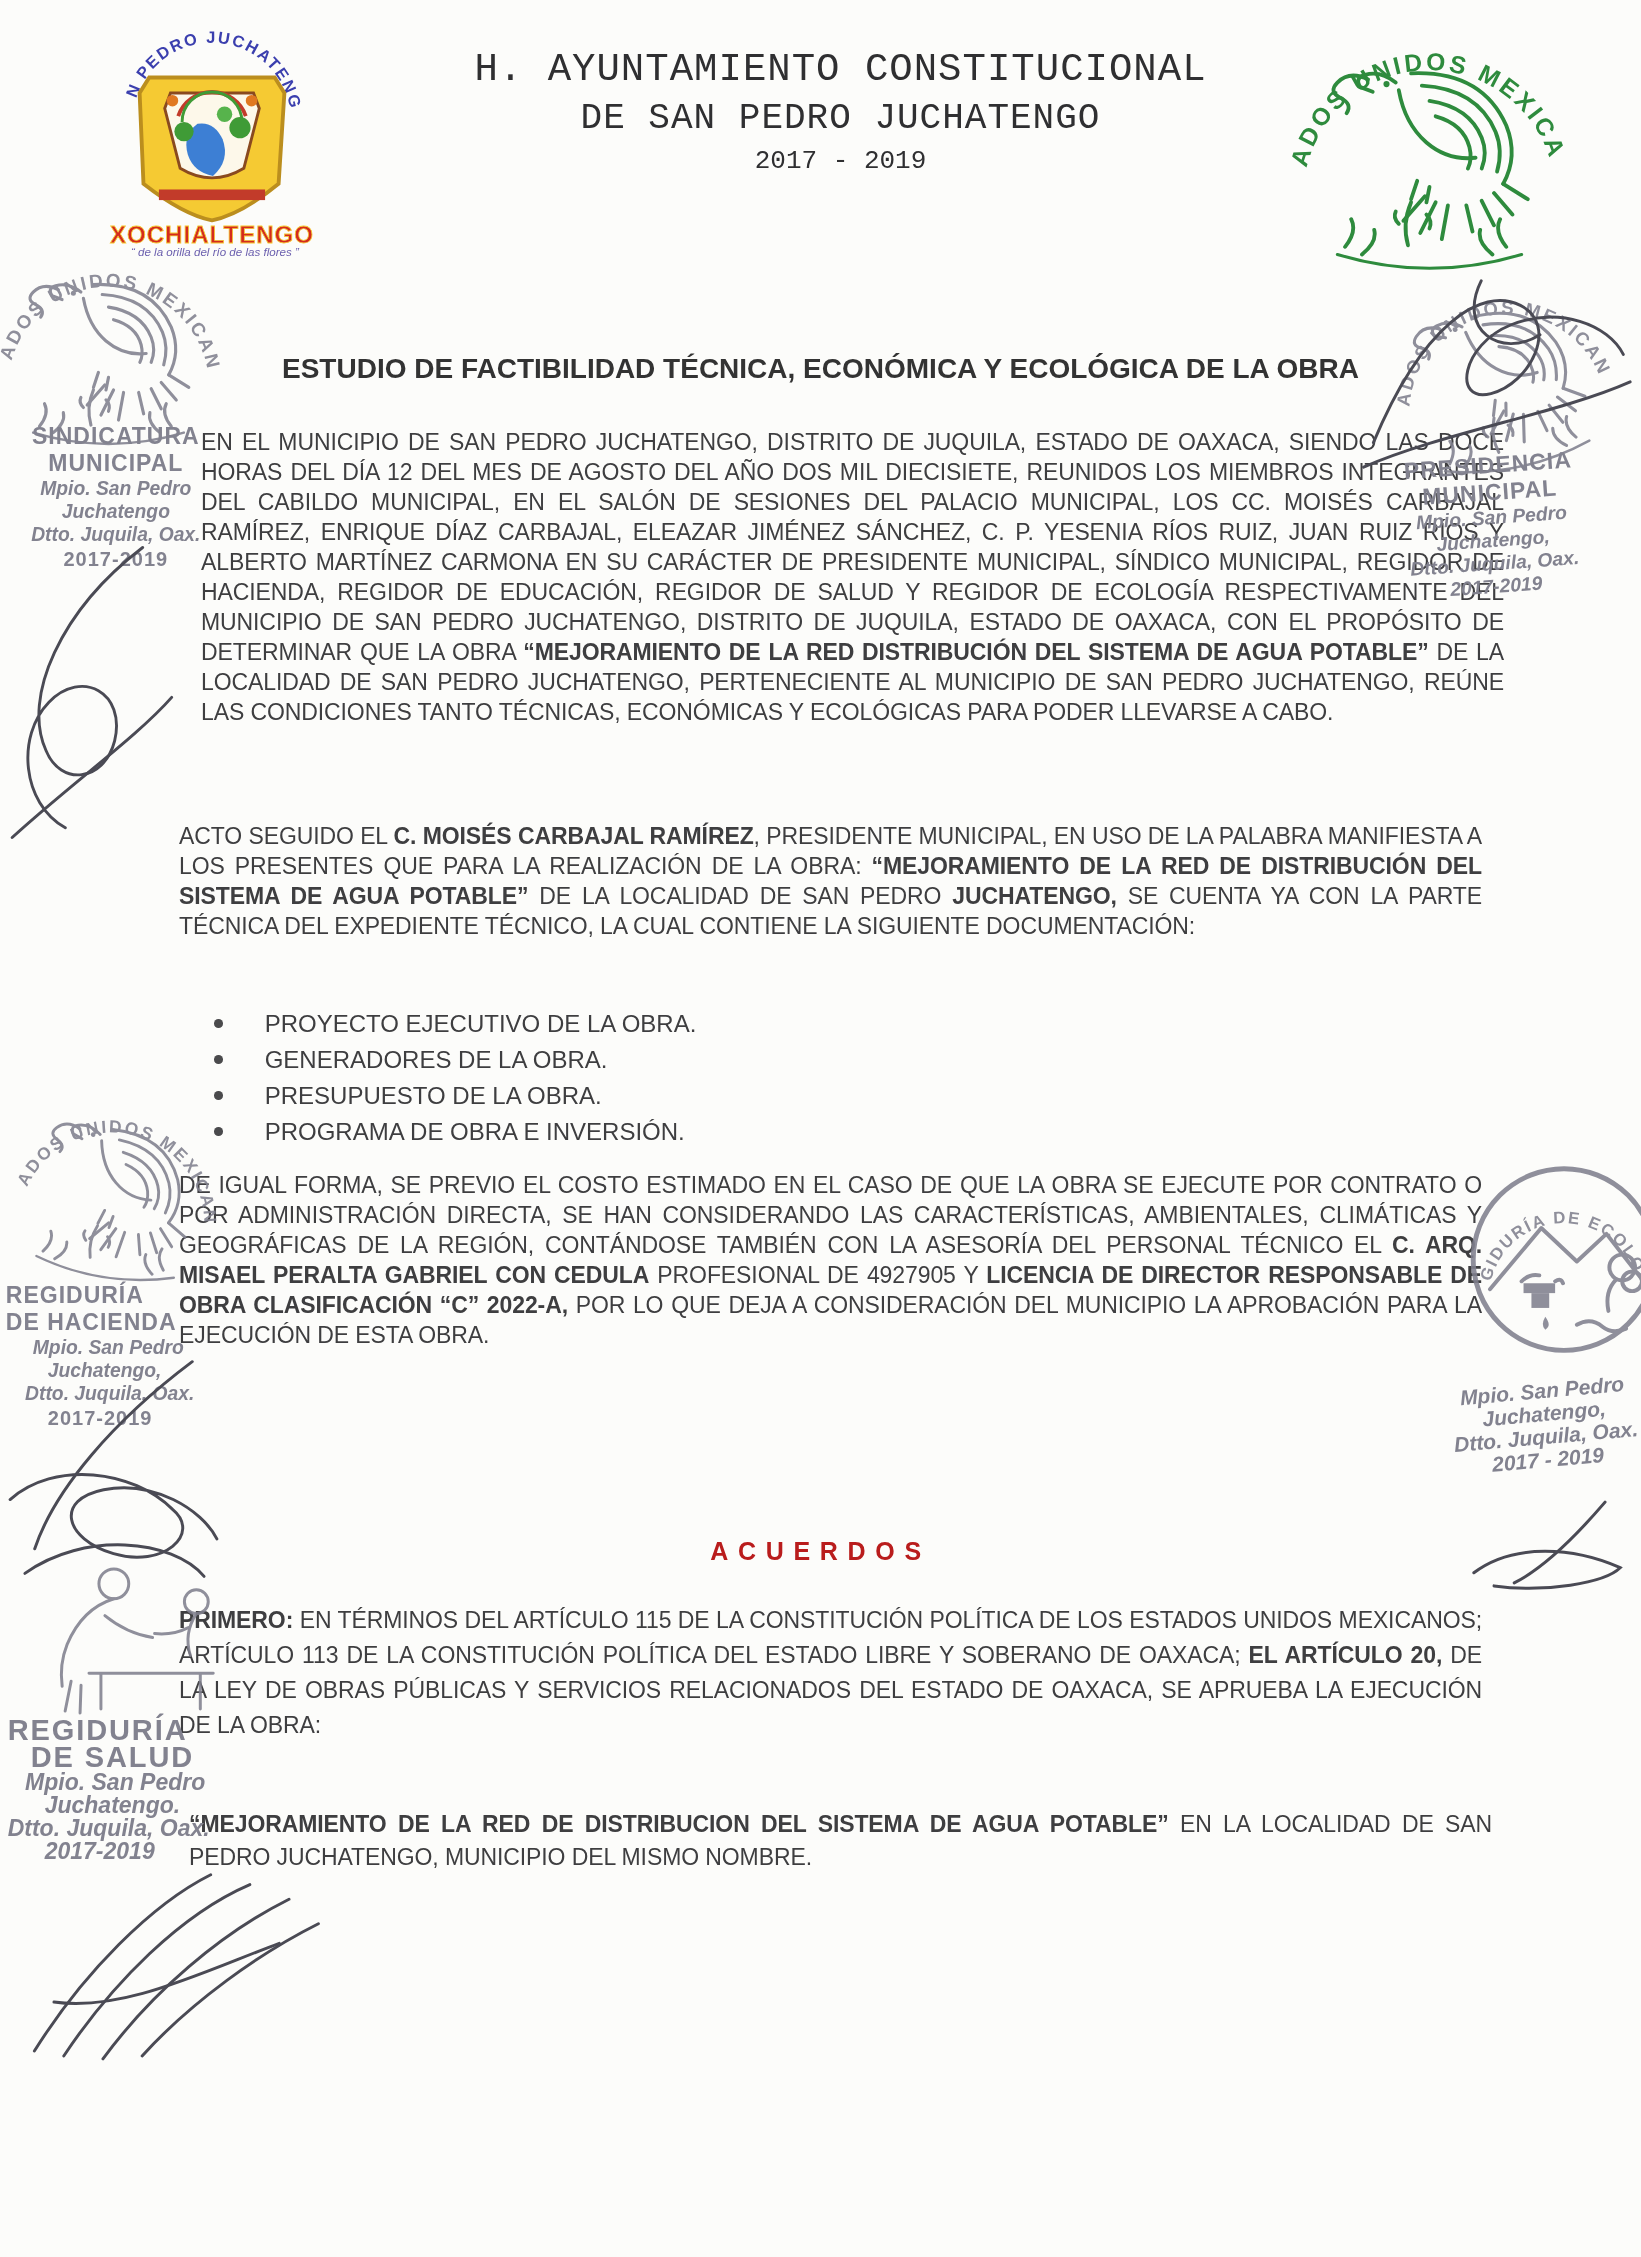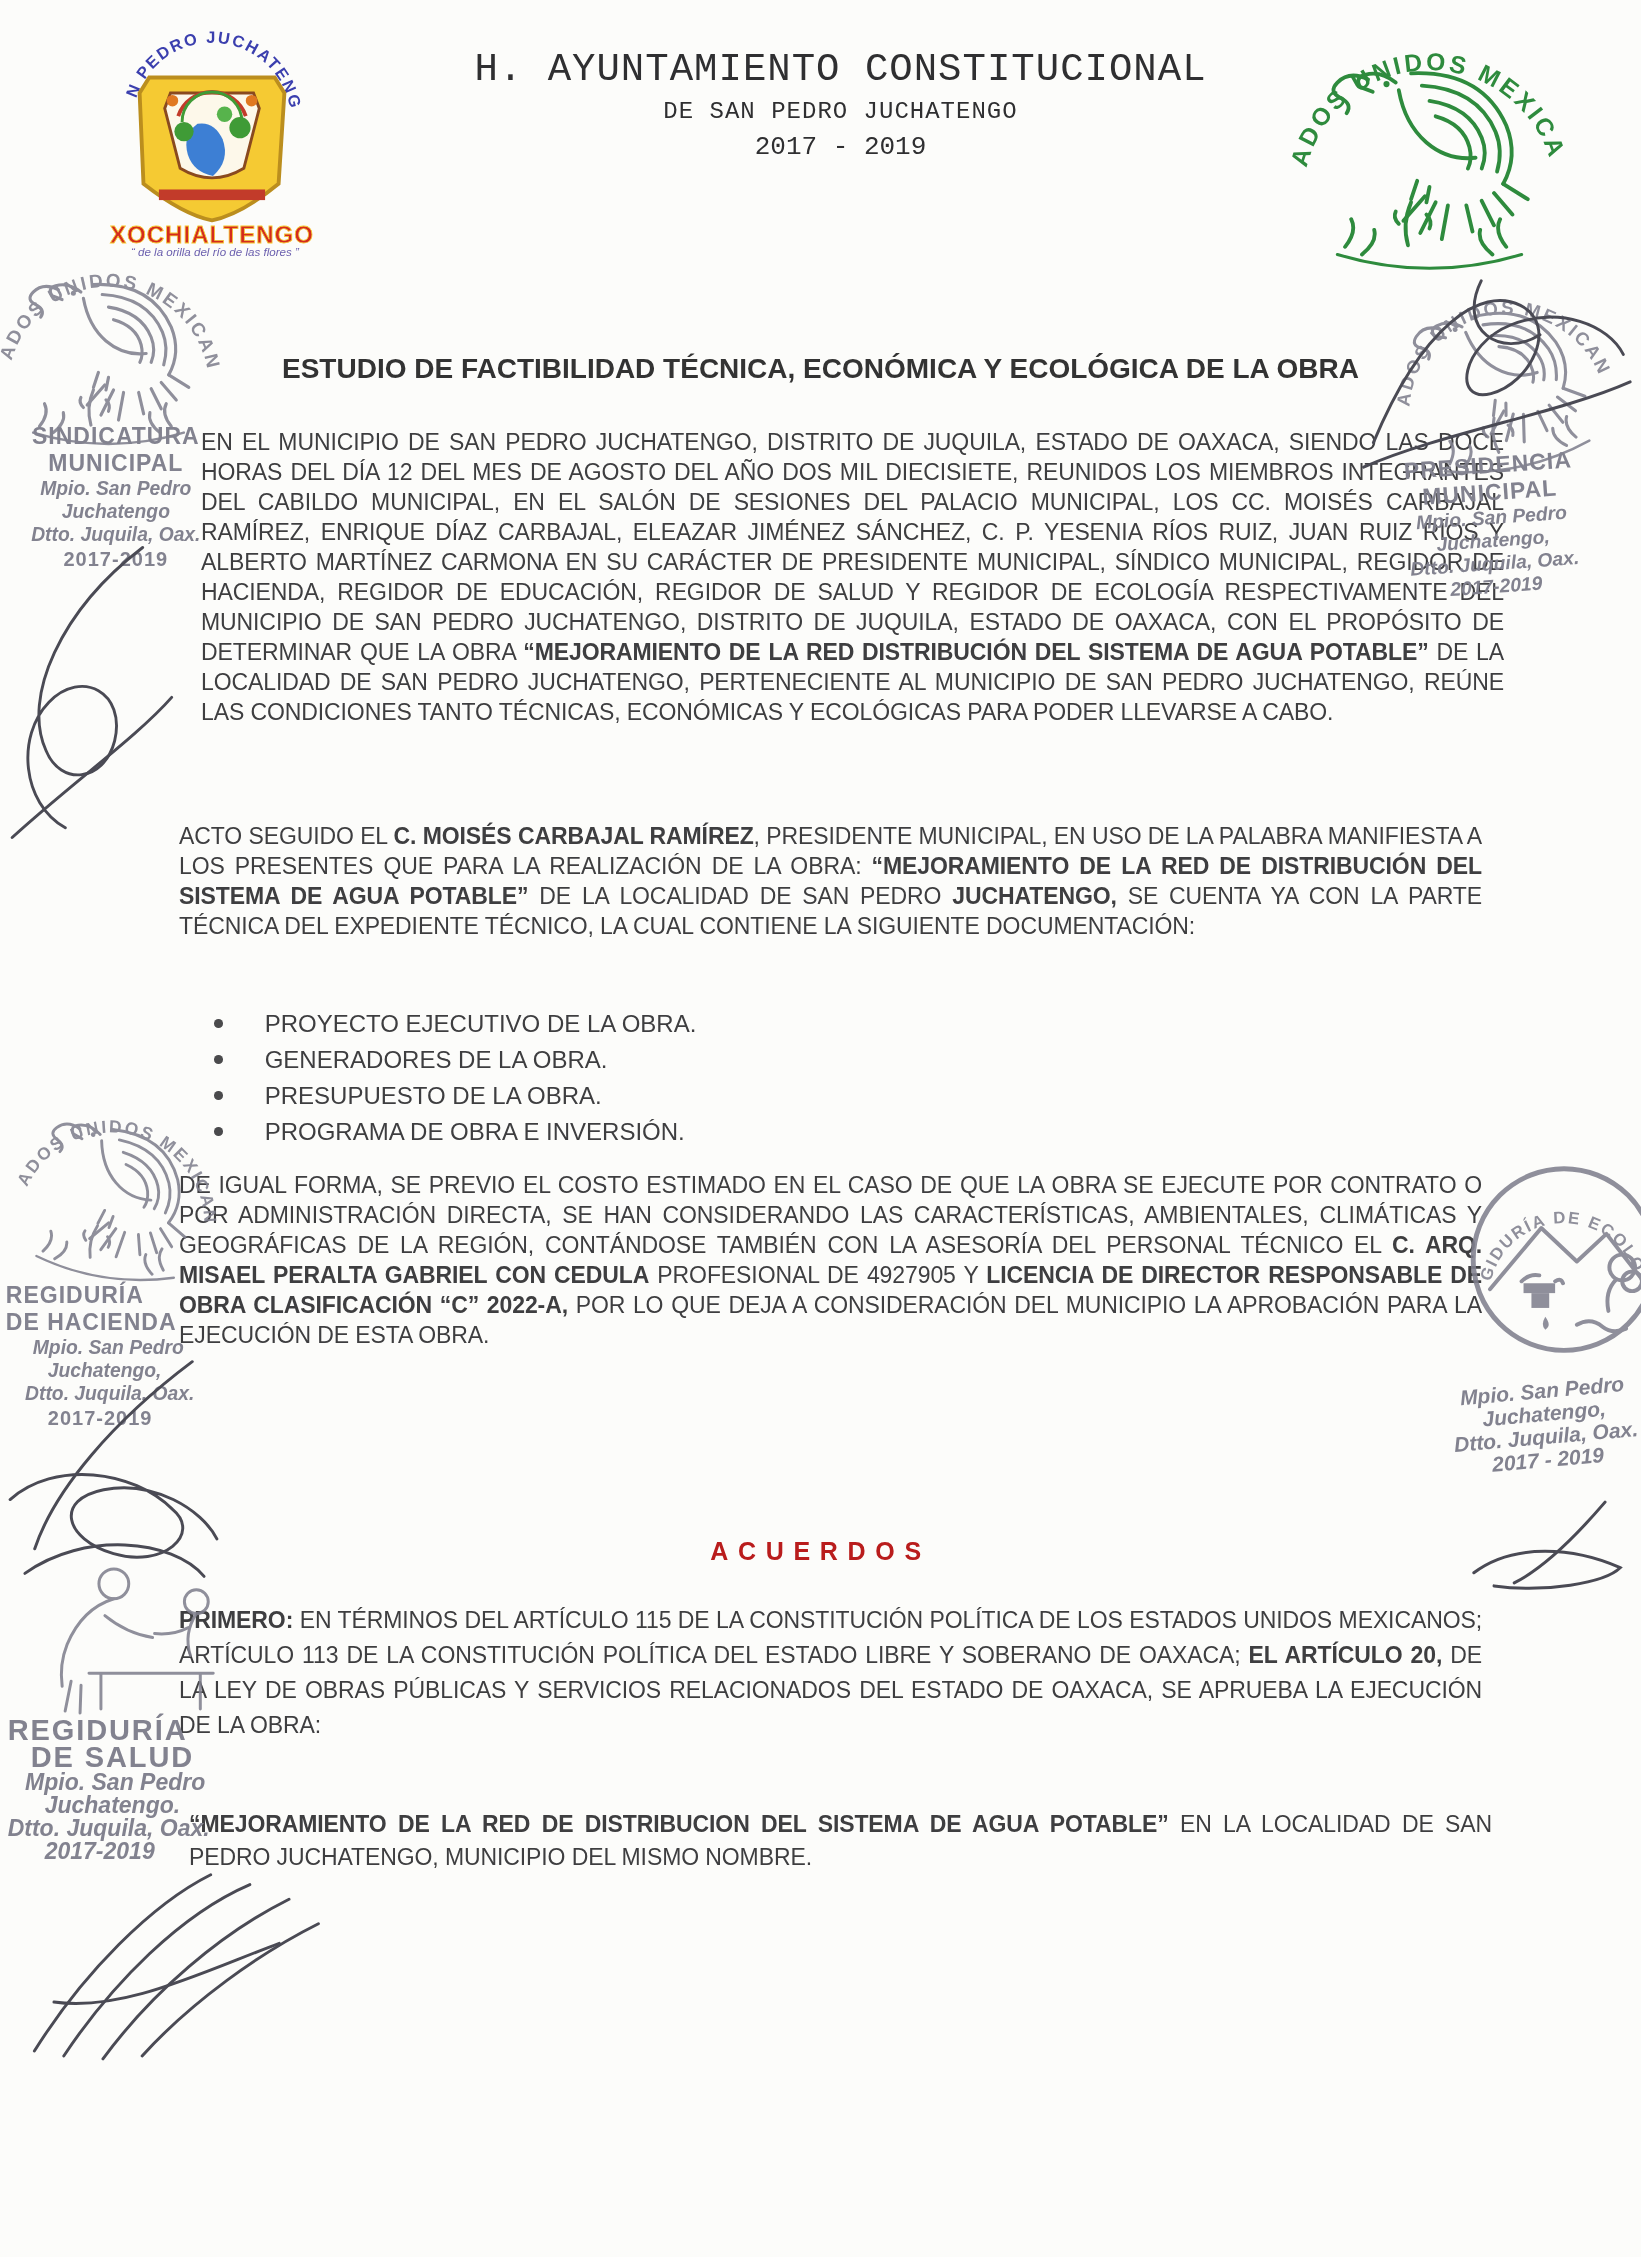"DE SAN PEDRO JUCHATENGO" .header .h2 { font-size: 24px -> 36px }
